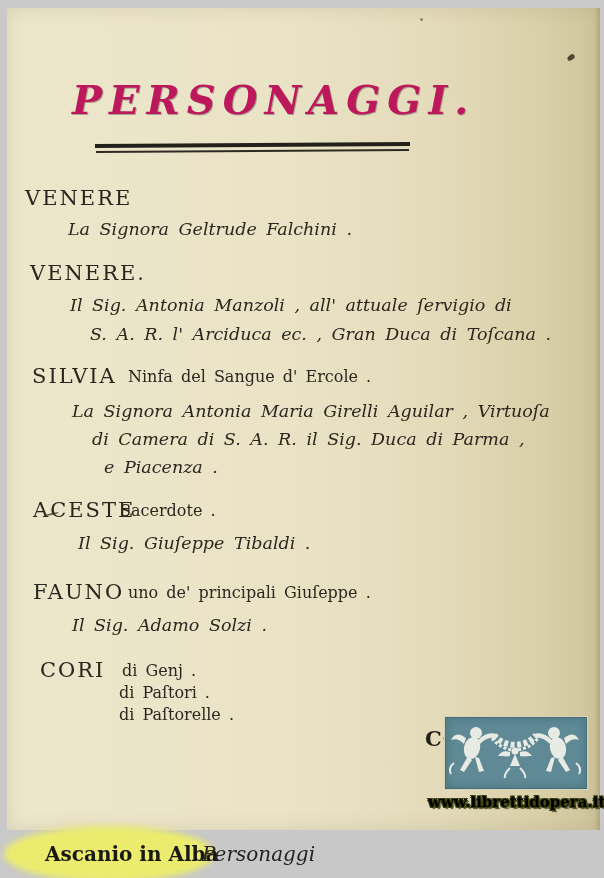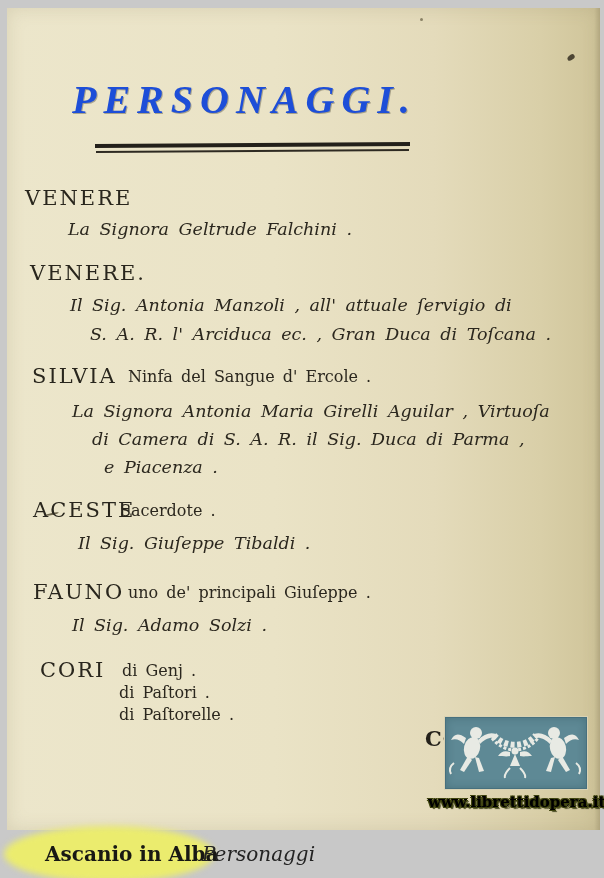"PERSONAGGI." .title { color: #1d4ed8 -> #be185d; font-family: Liberation Serif, serif -> none }
